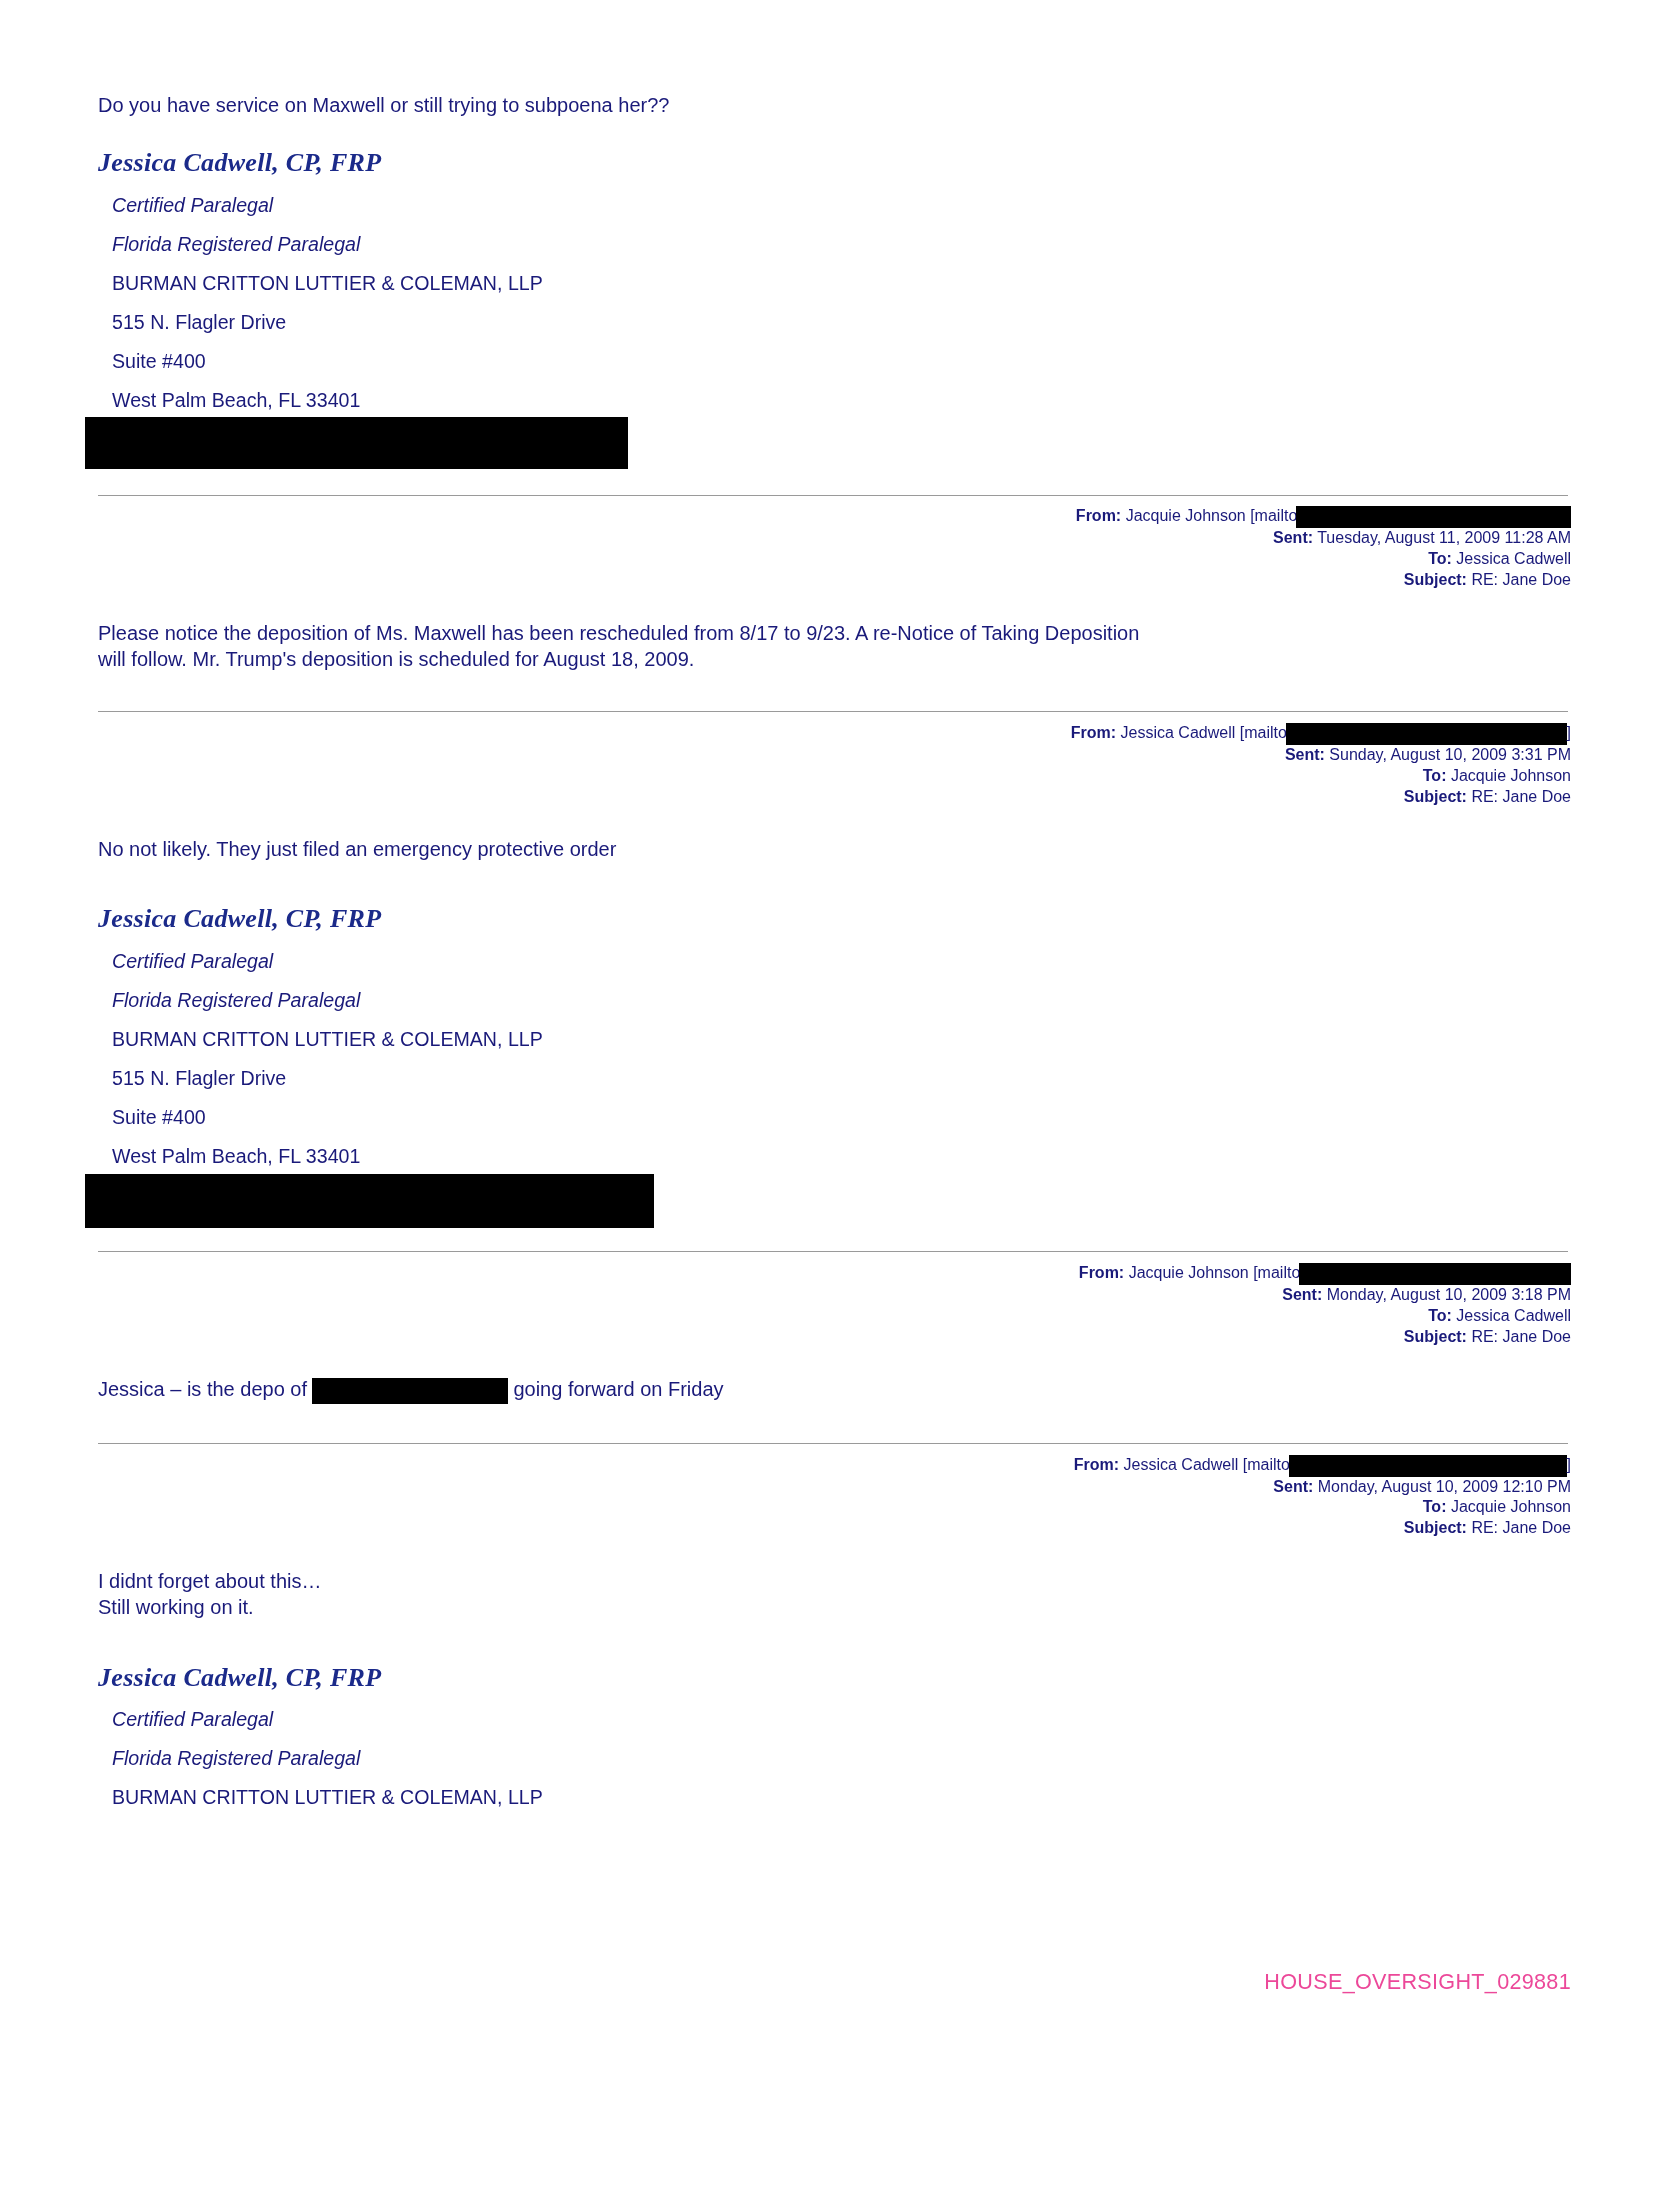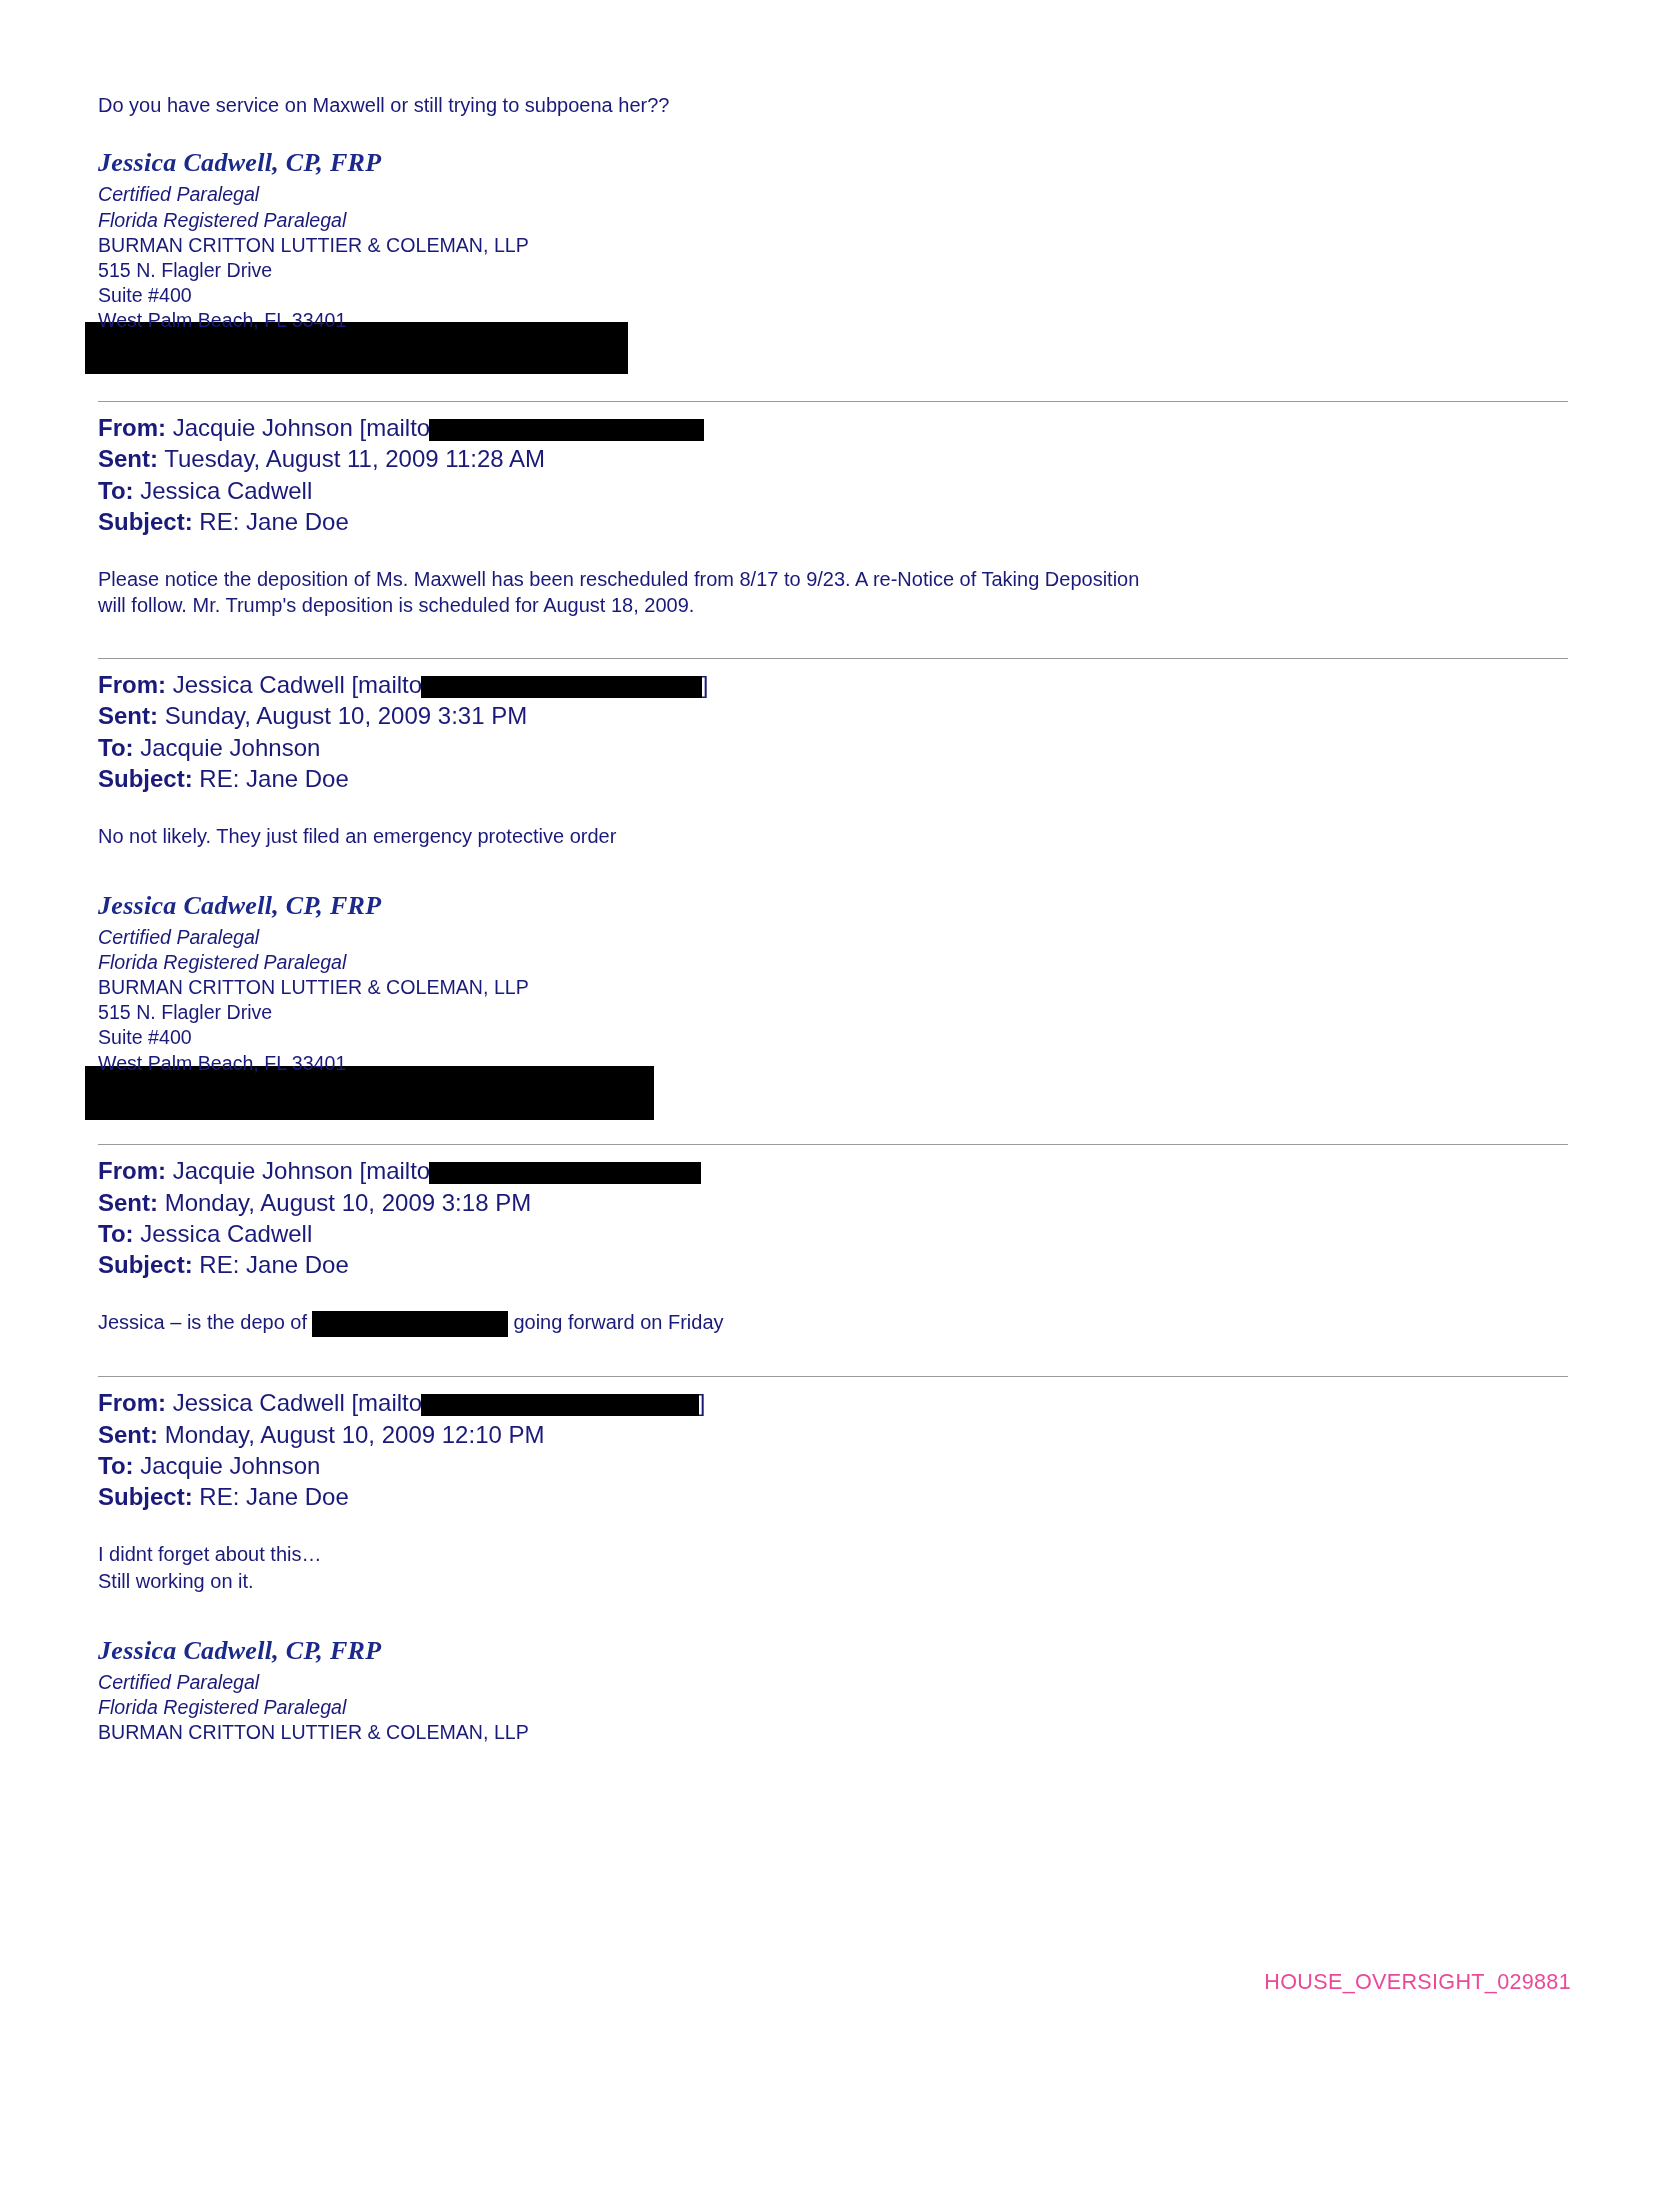"Certified Paralegal" .sig-line { margin: 0 -> 14px }
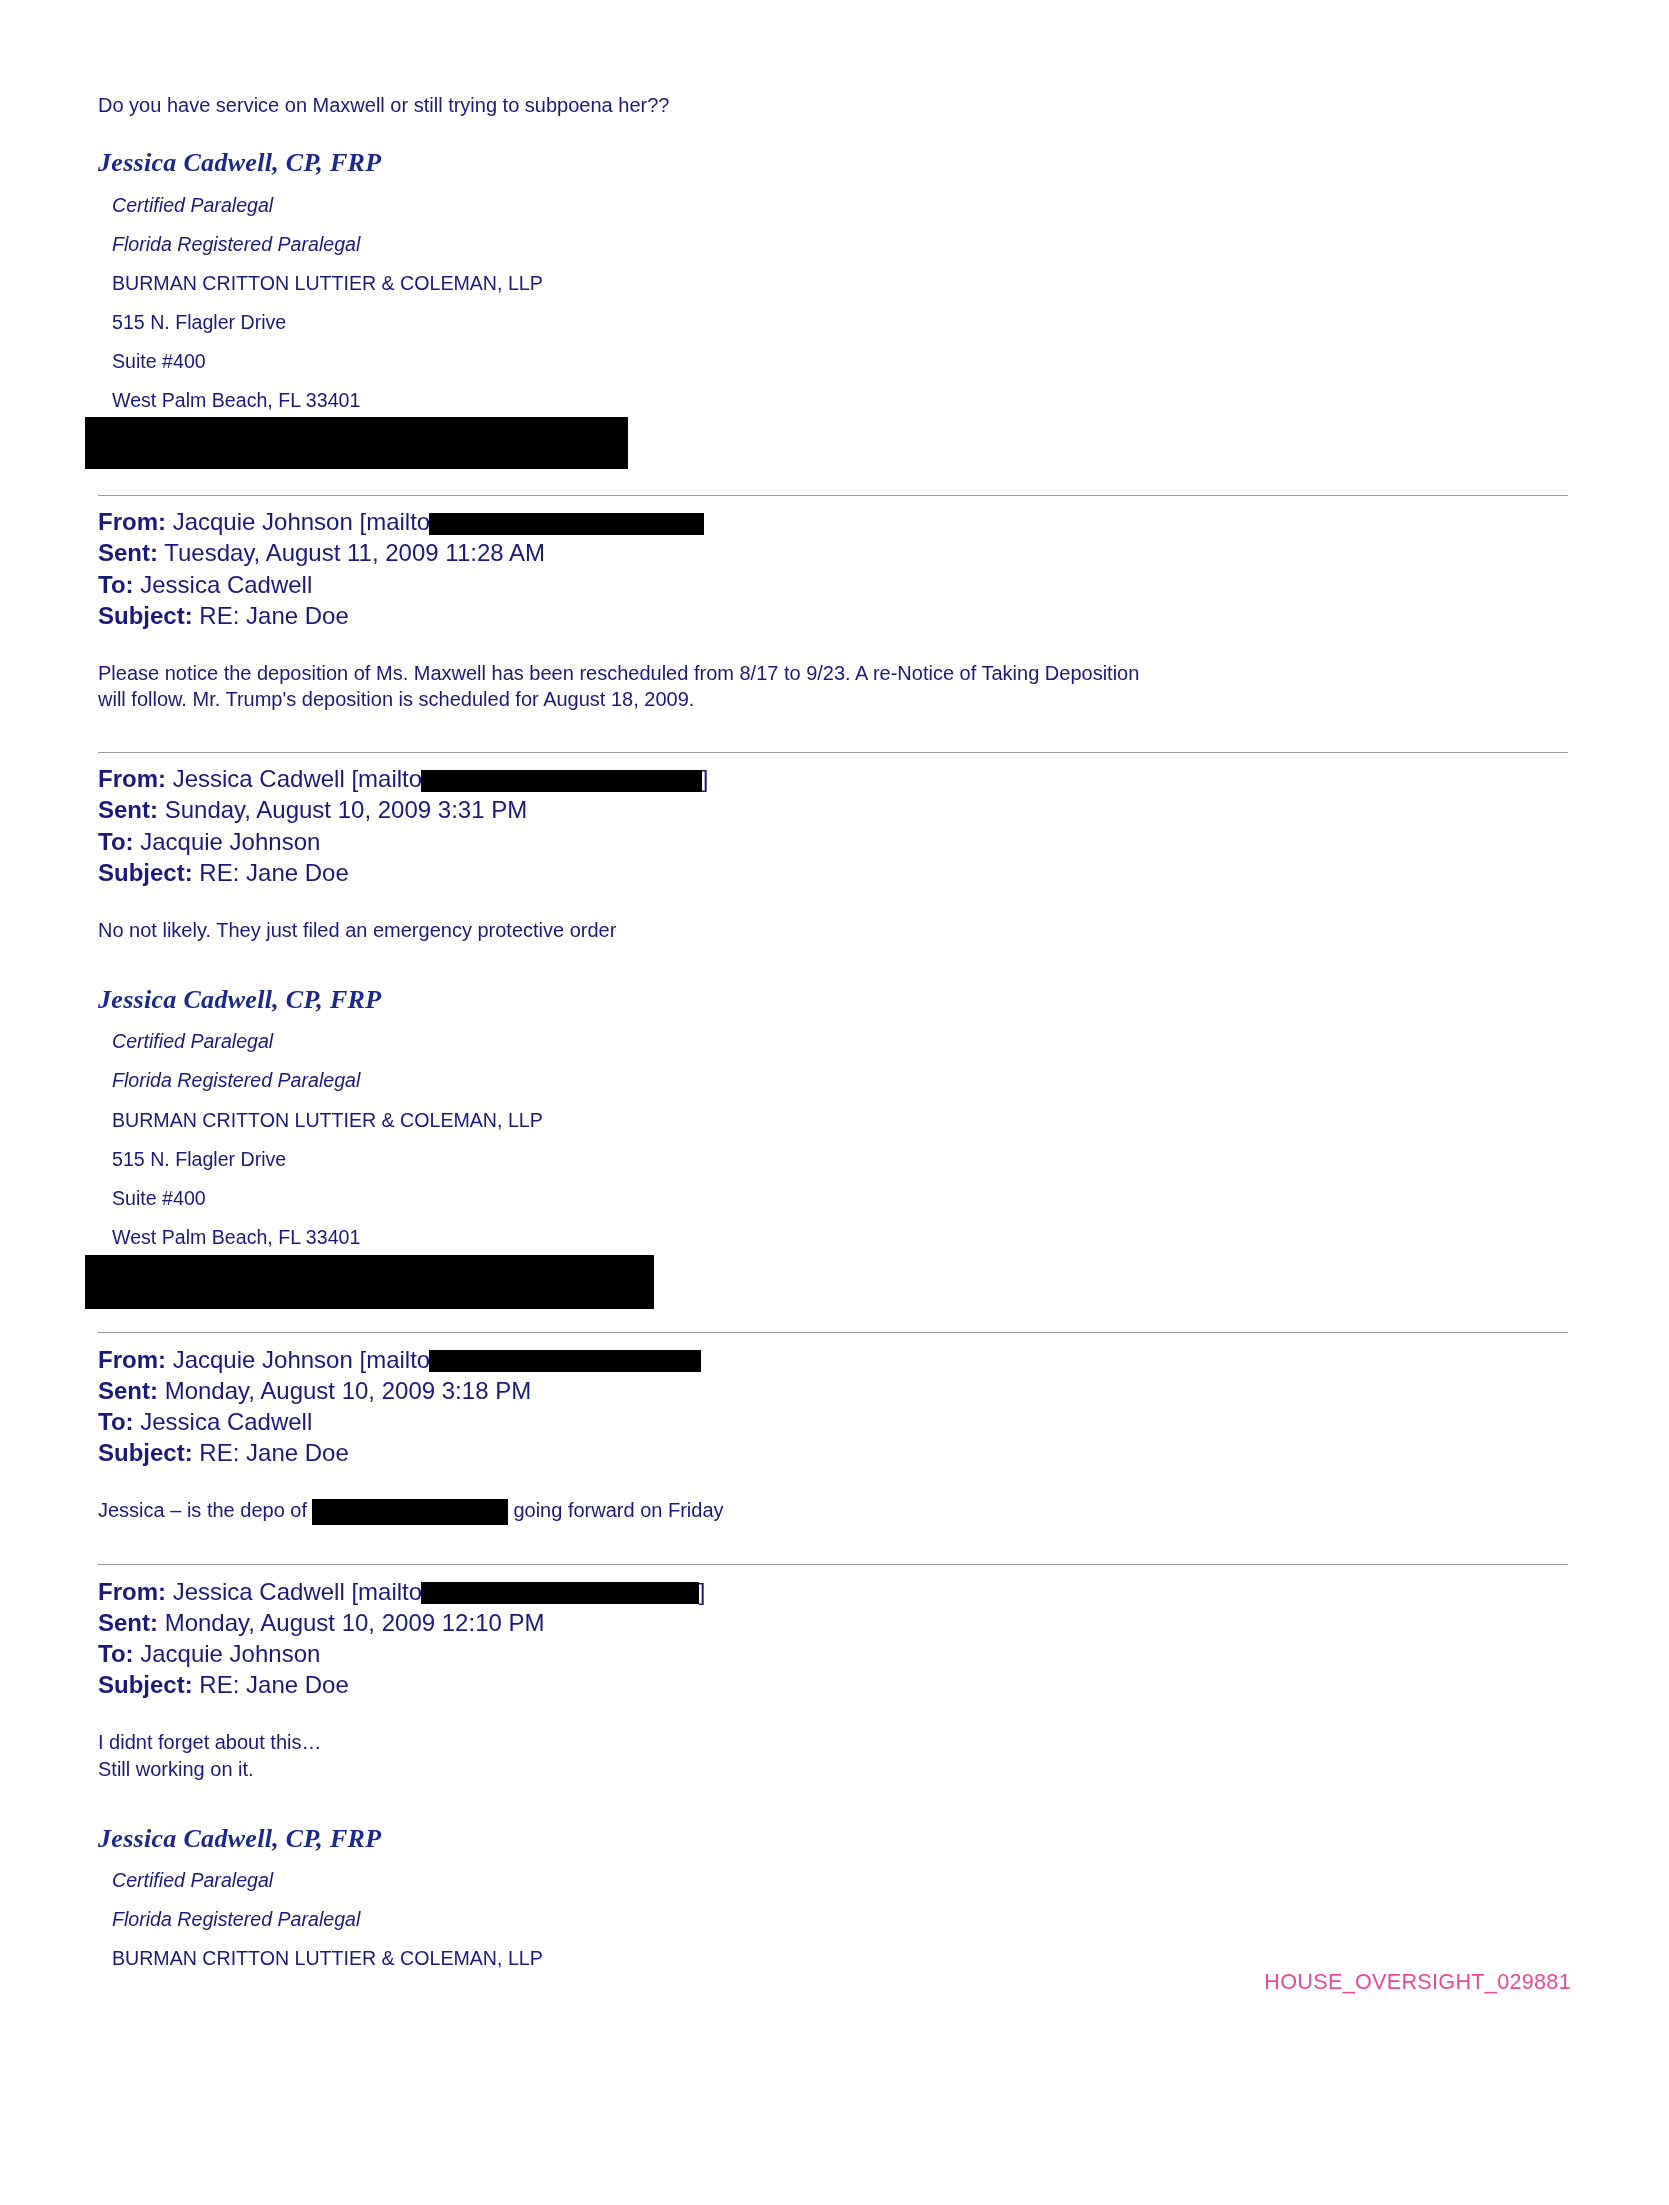"From: Jacquie Johnson [mailto" .hdr { font-size: 24px -> 16px; text-align: none -> right }
